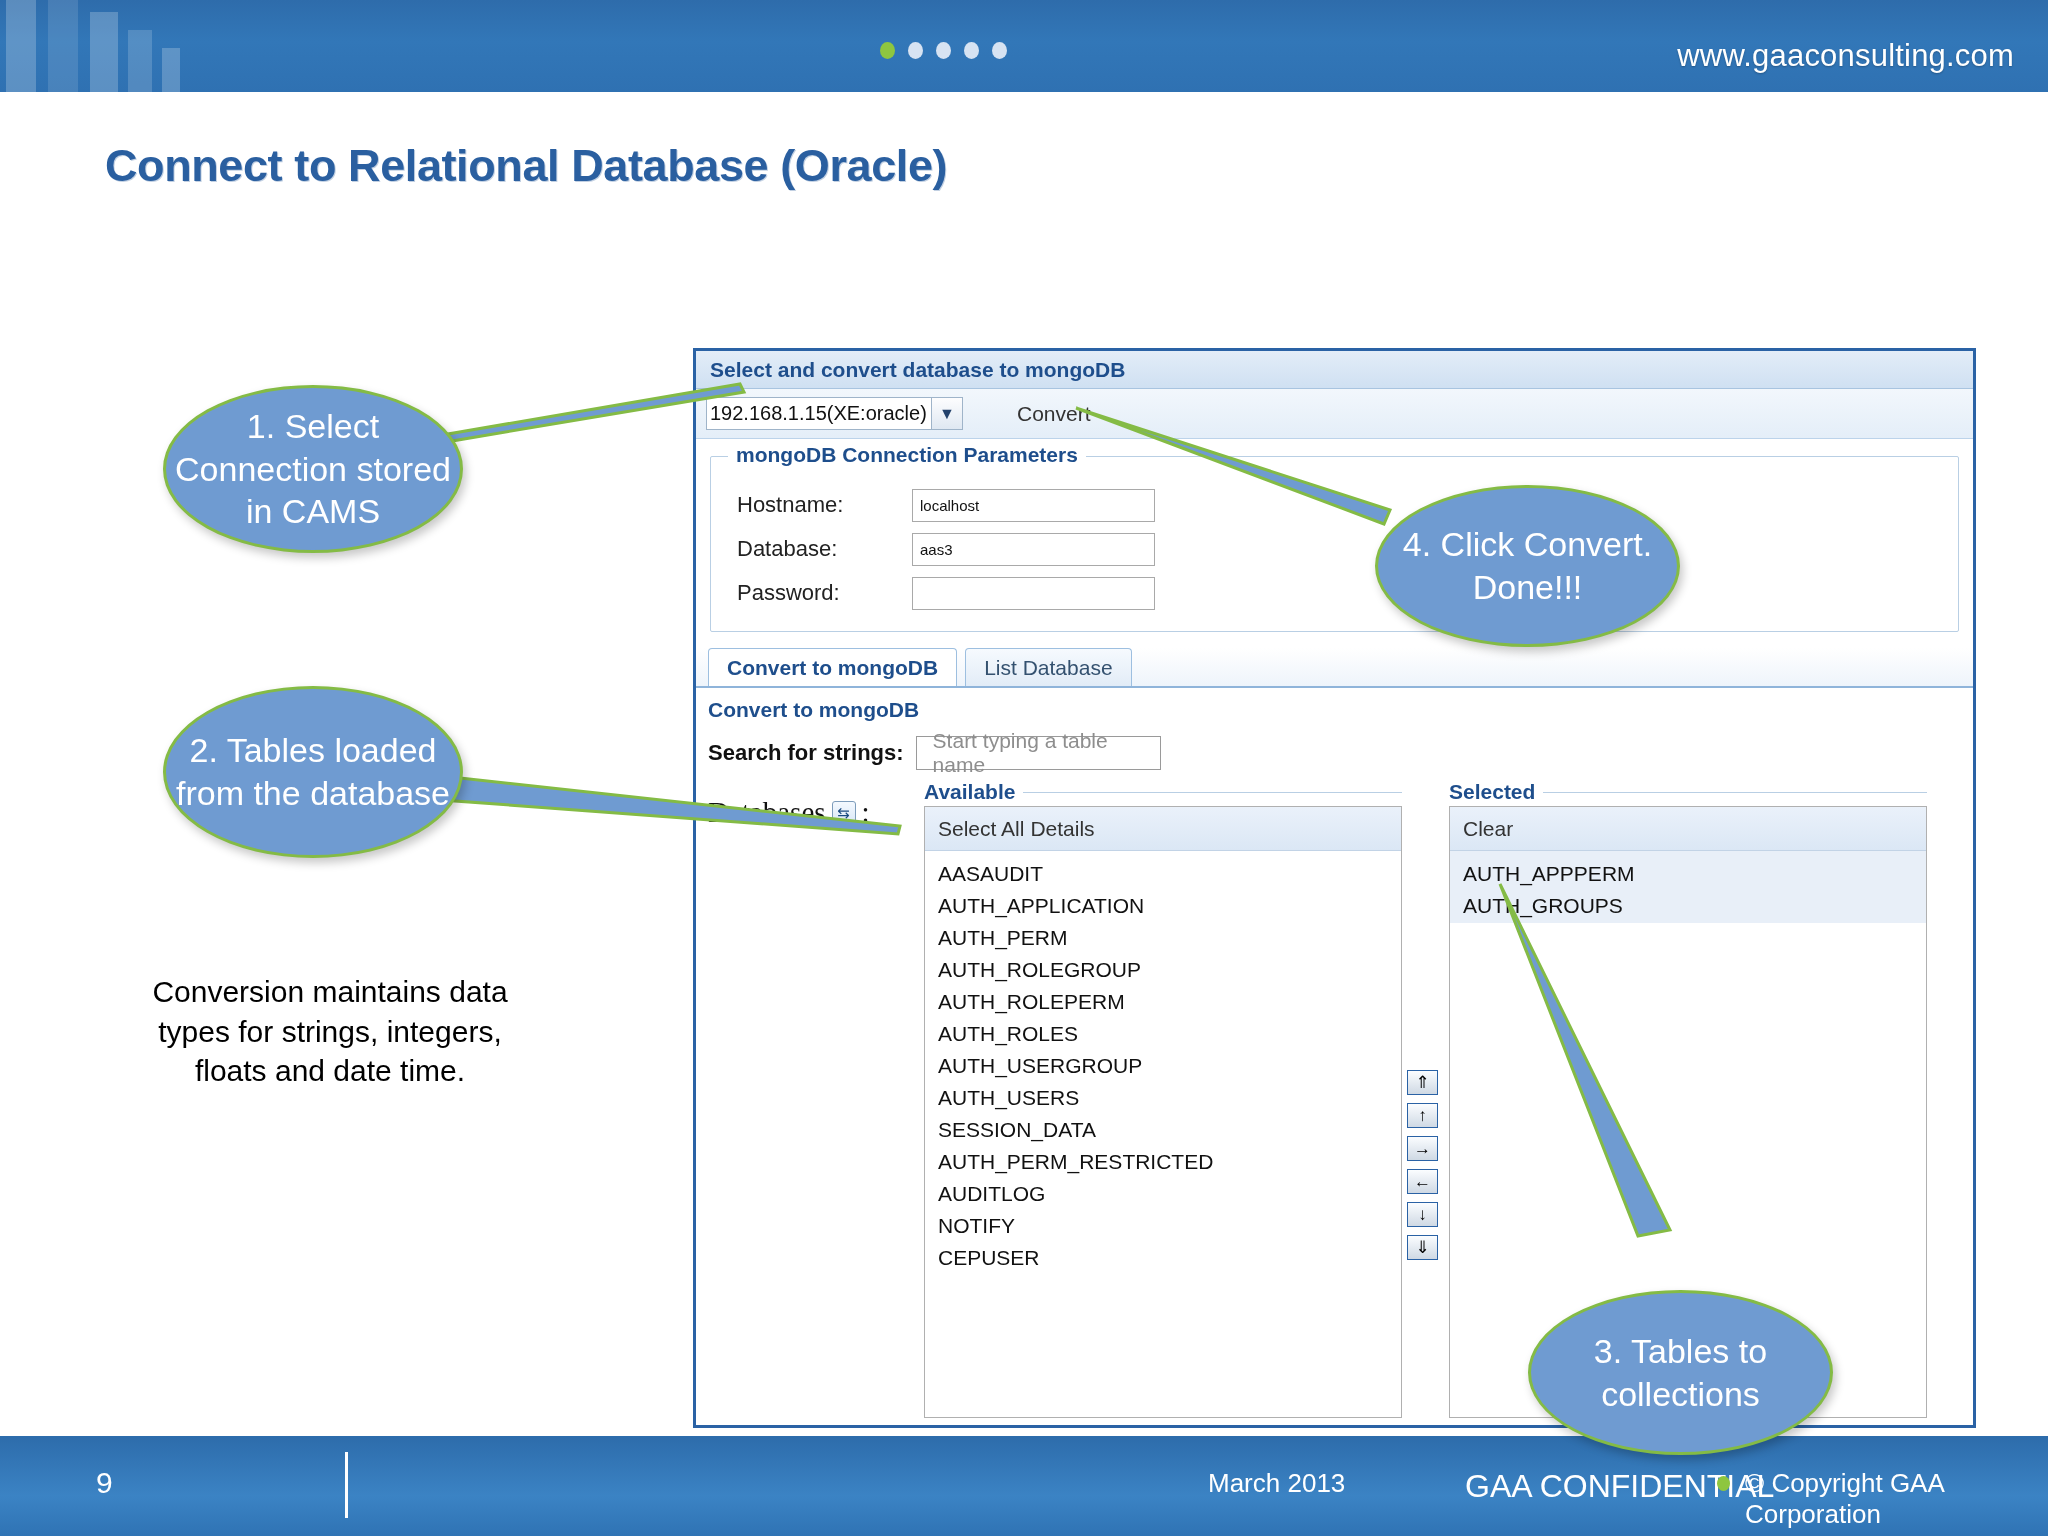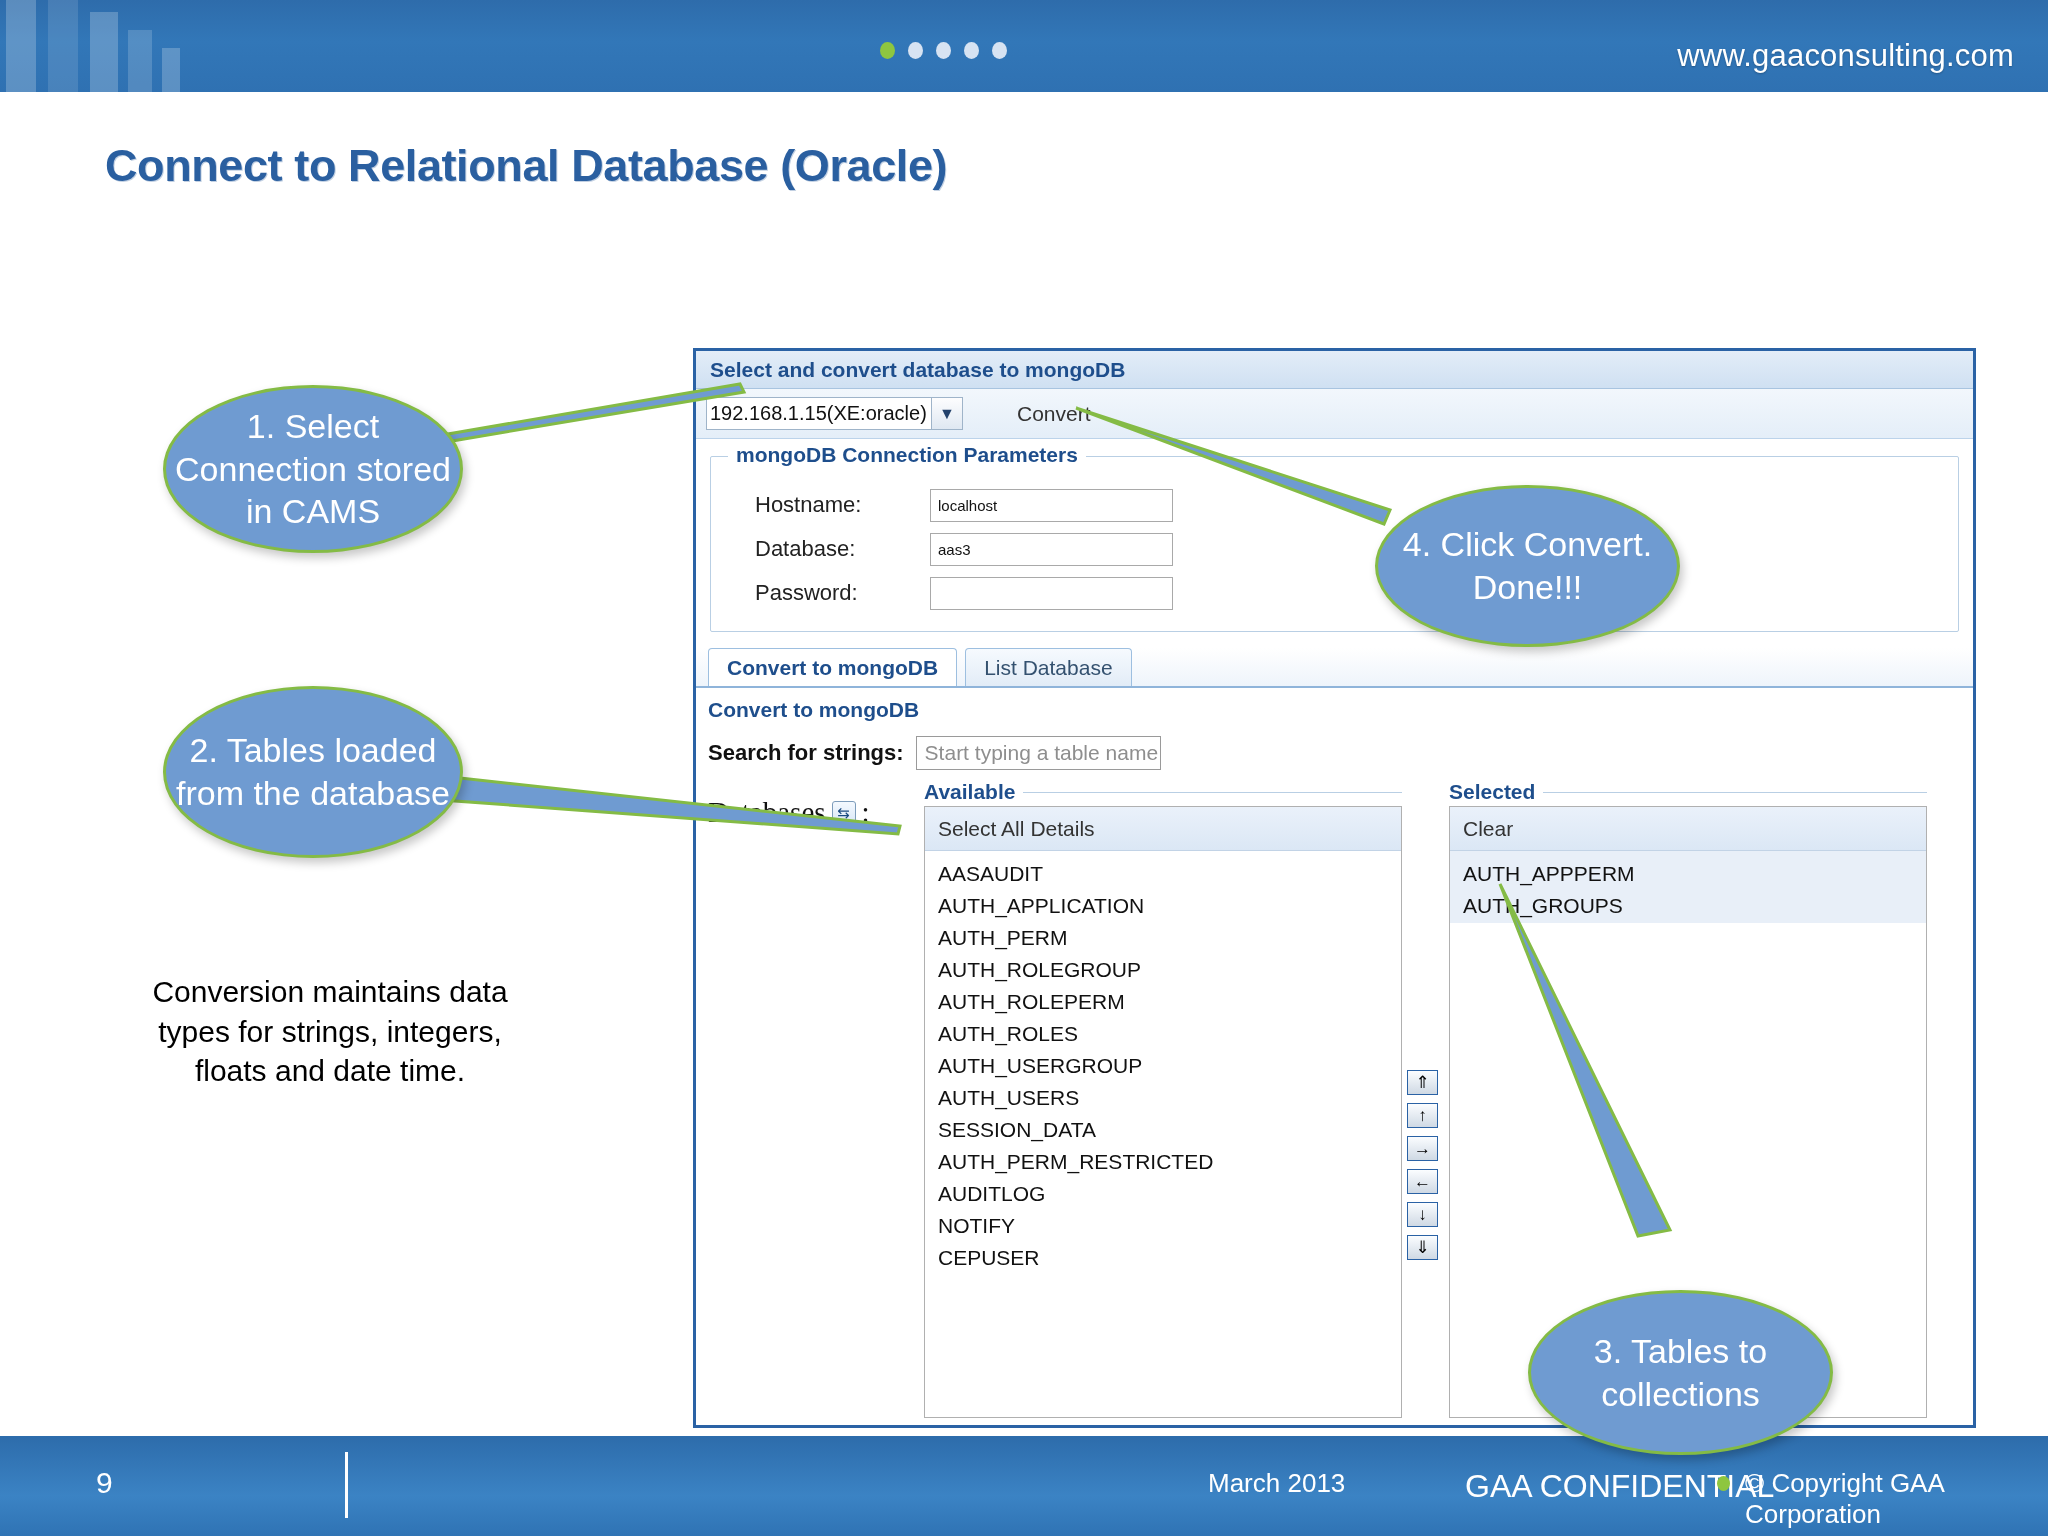"Hostname:" .field-row .lbl { margin-left: 18px -> none }
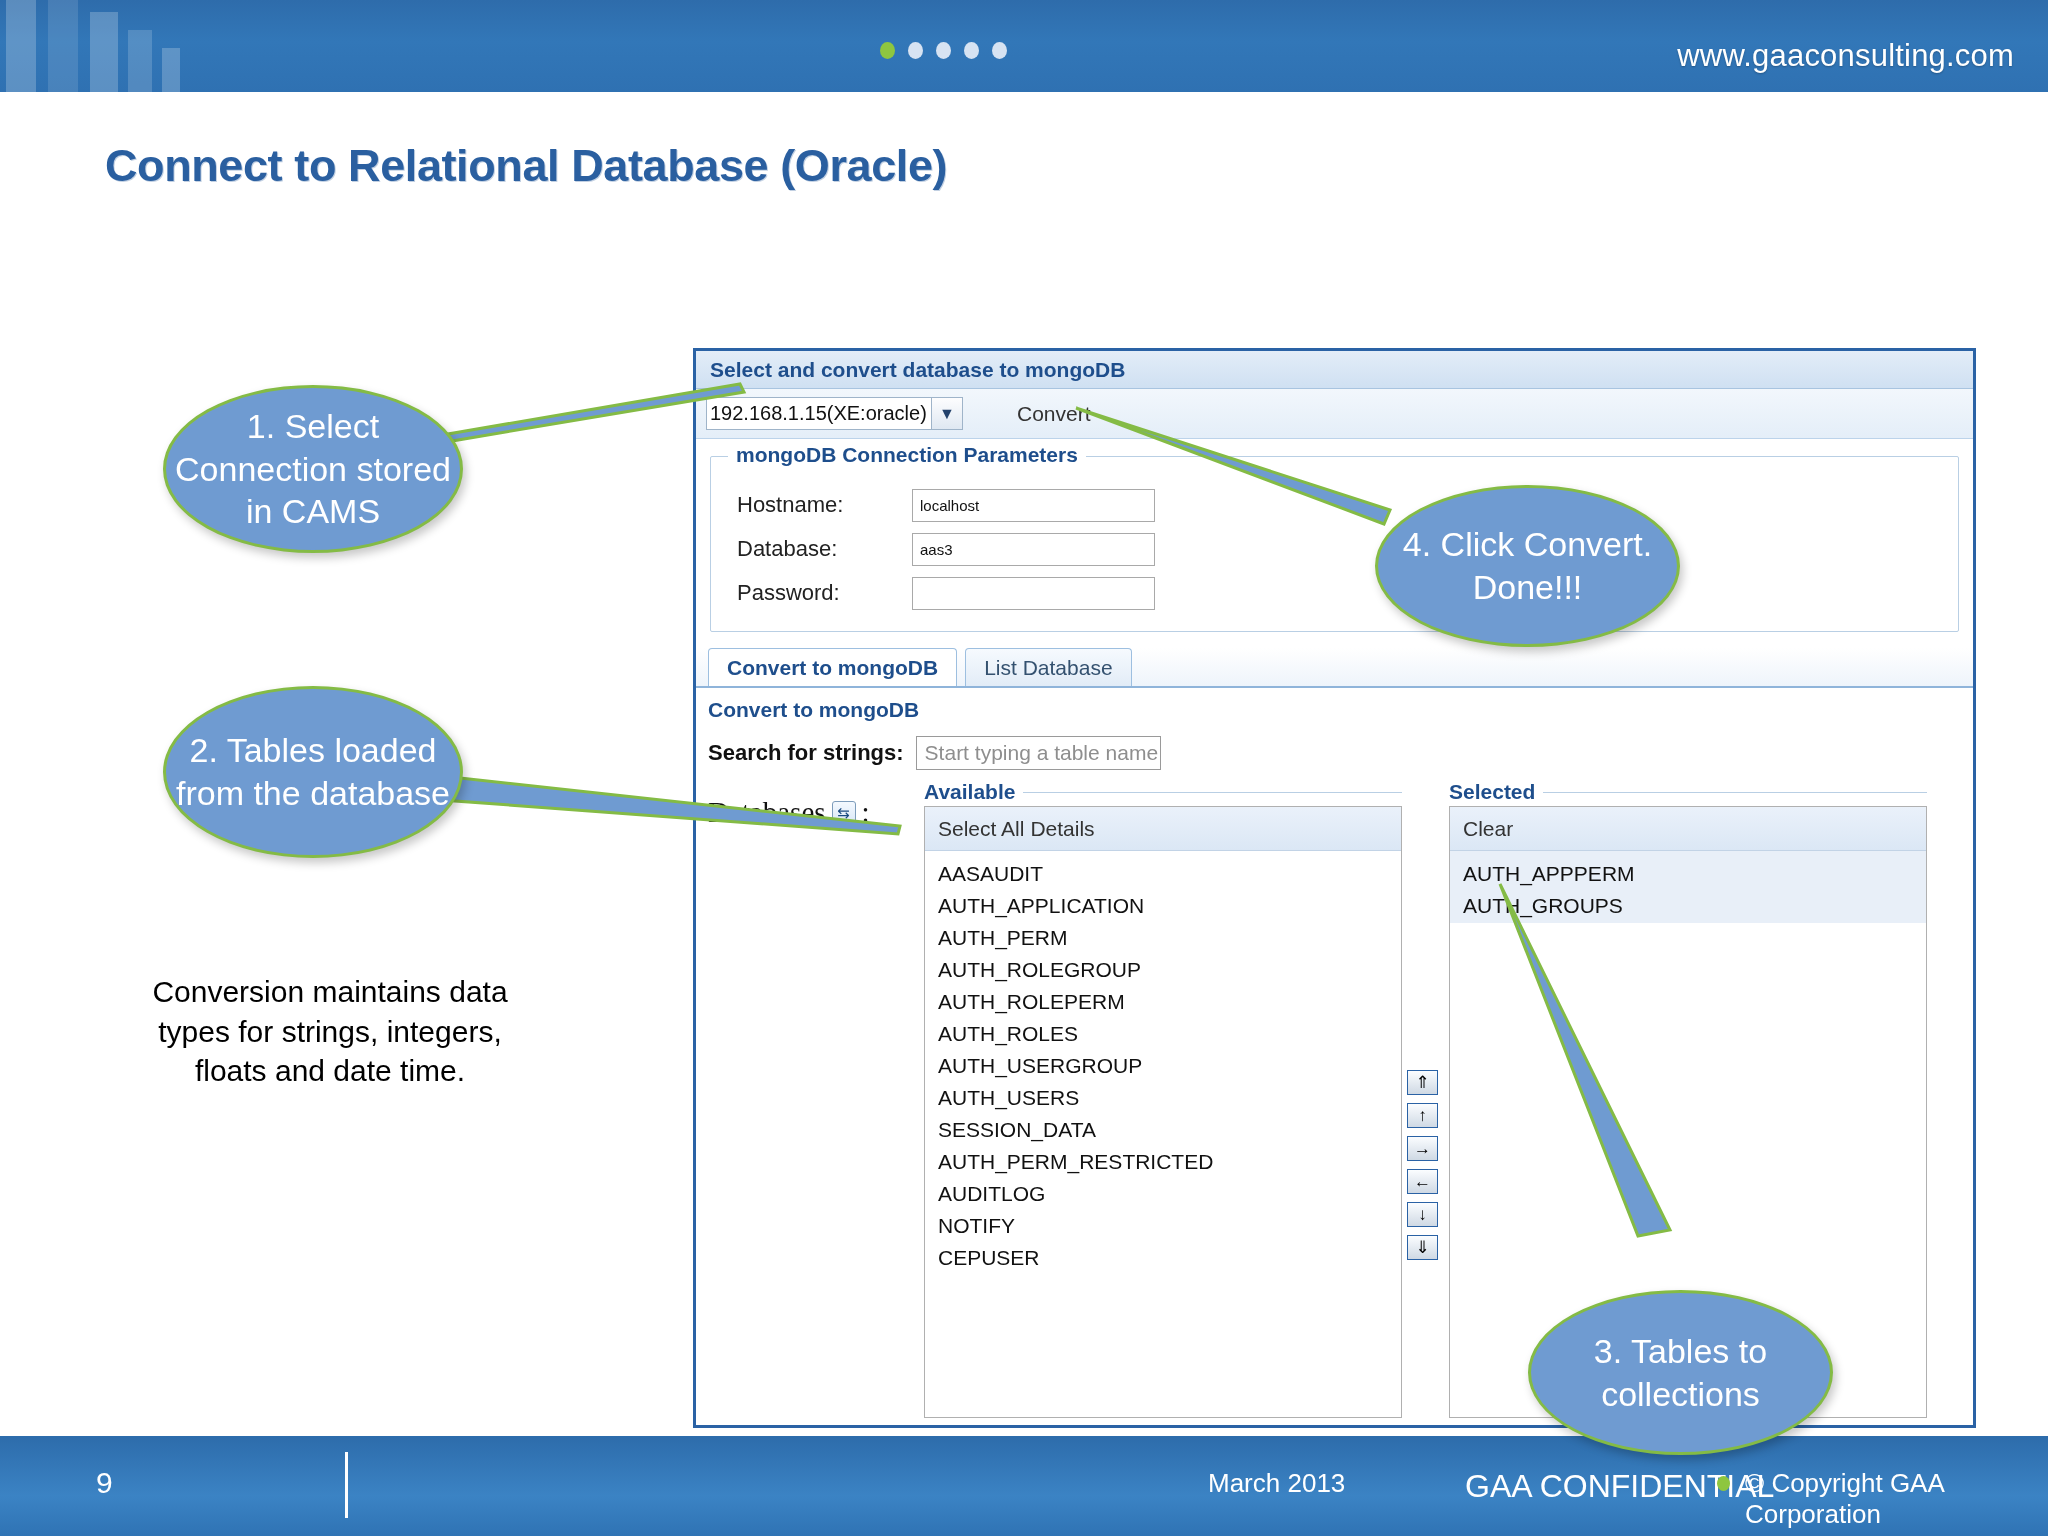"Start typing a table name" .search-row .sinp { padding-left: 8px -> 16px }
